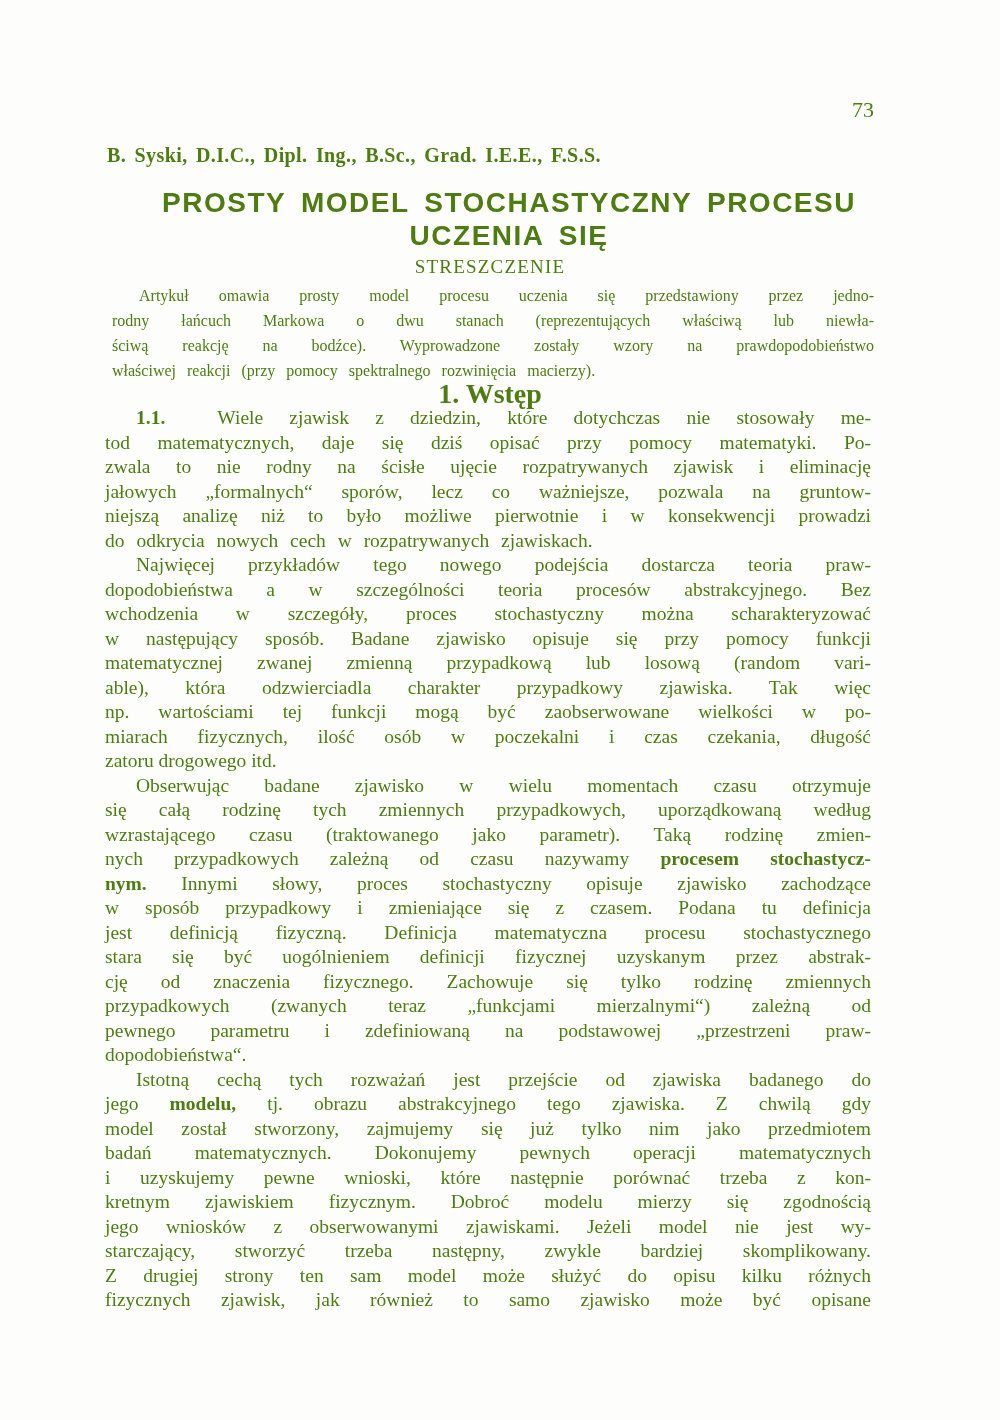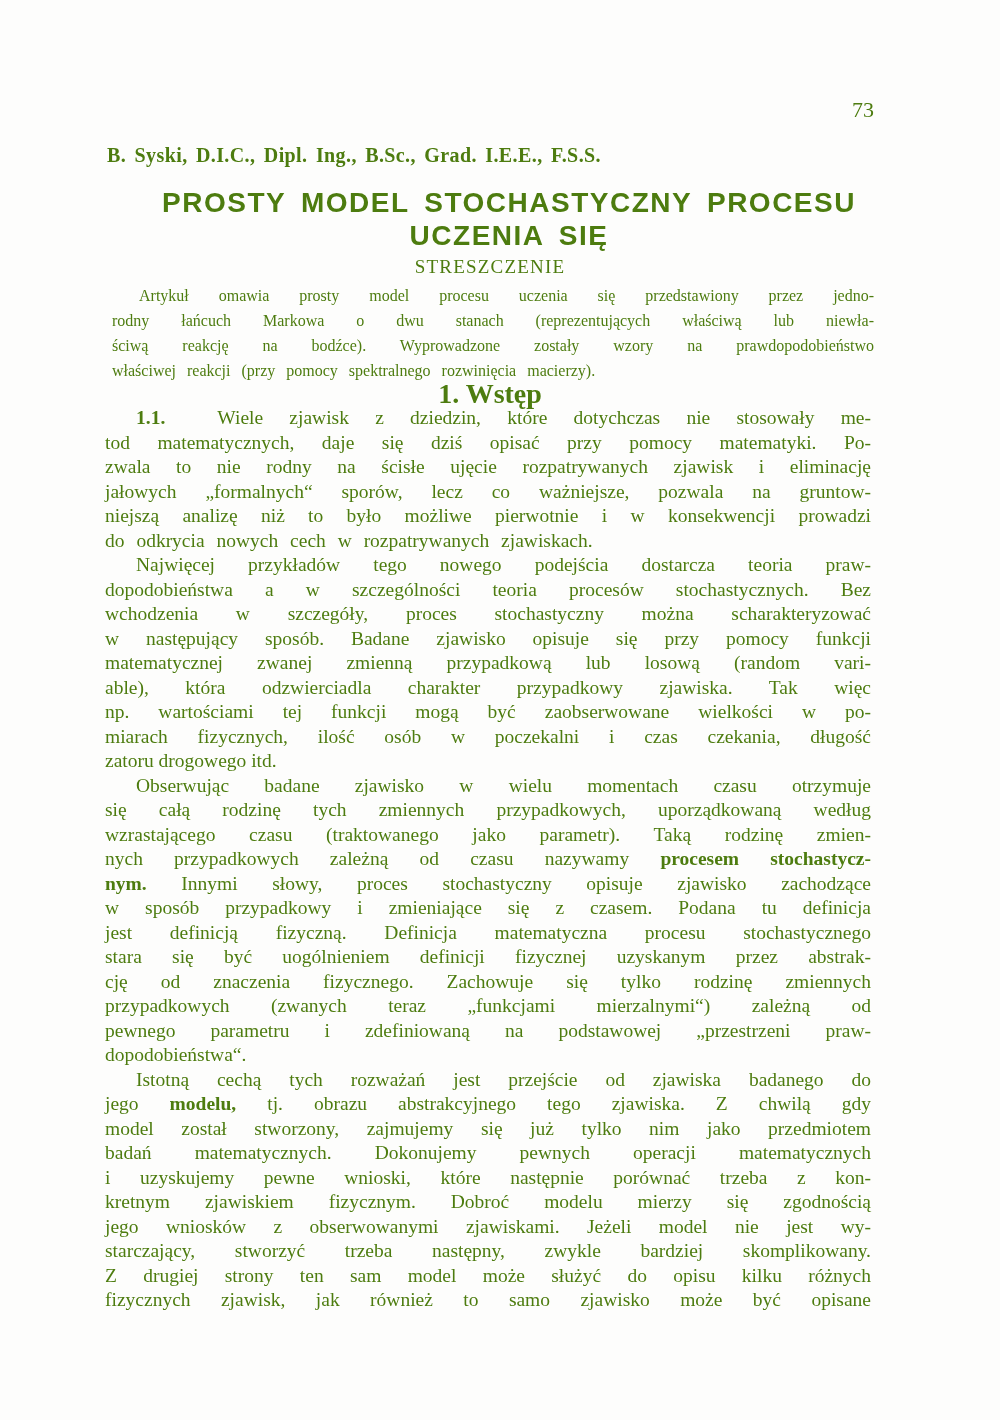"dopodobieństwa a w szczególności teoria" span { text: stochastycznych -> abstrakcyjnego }
